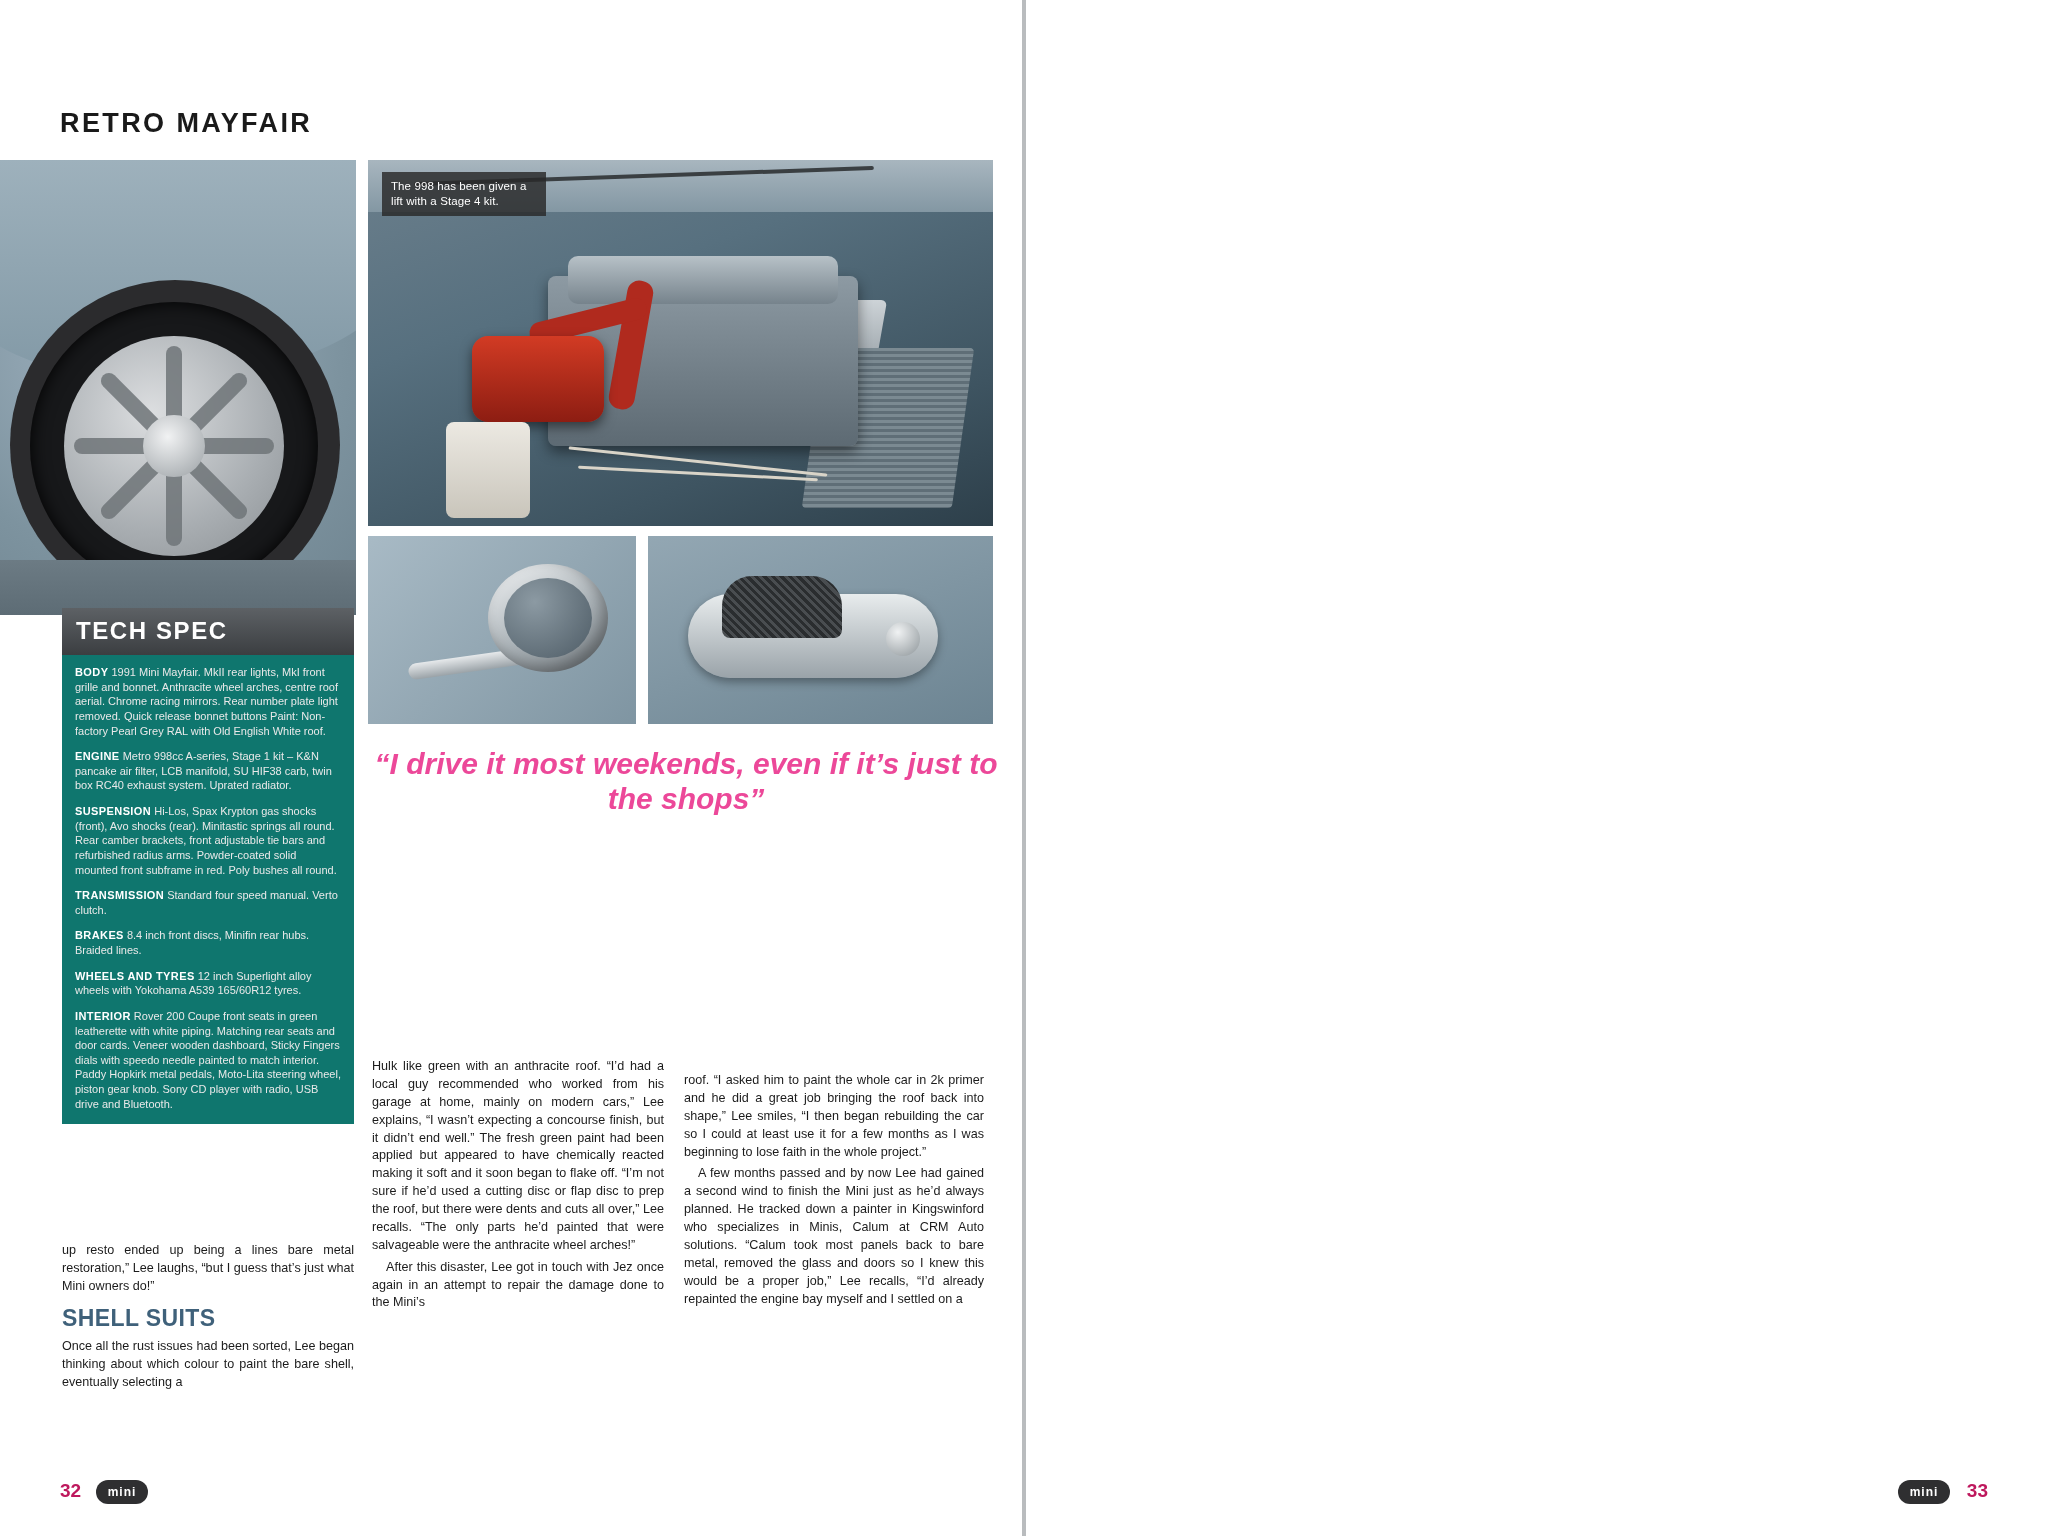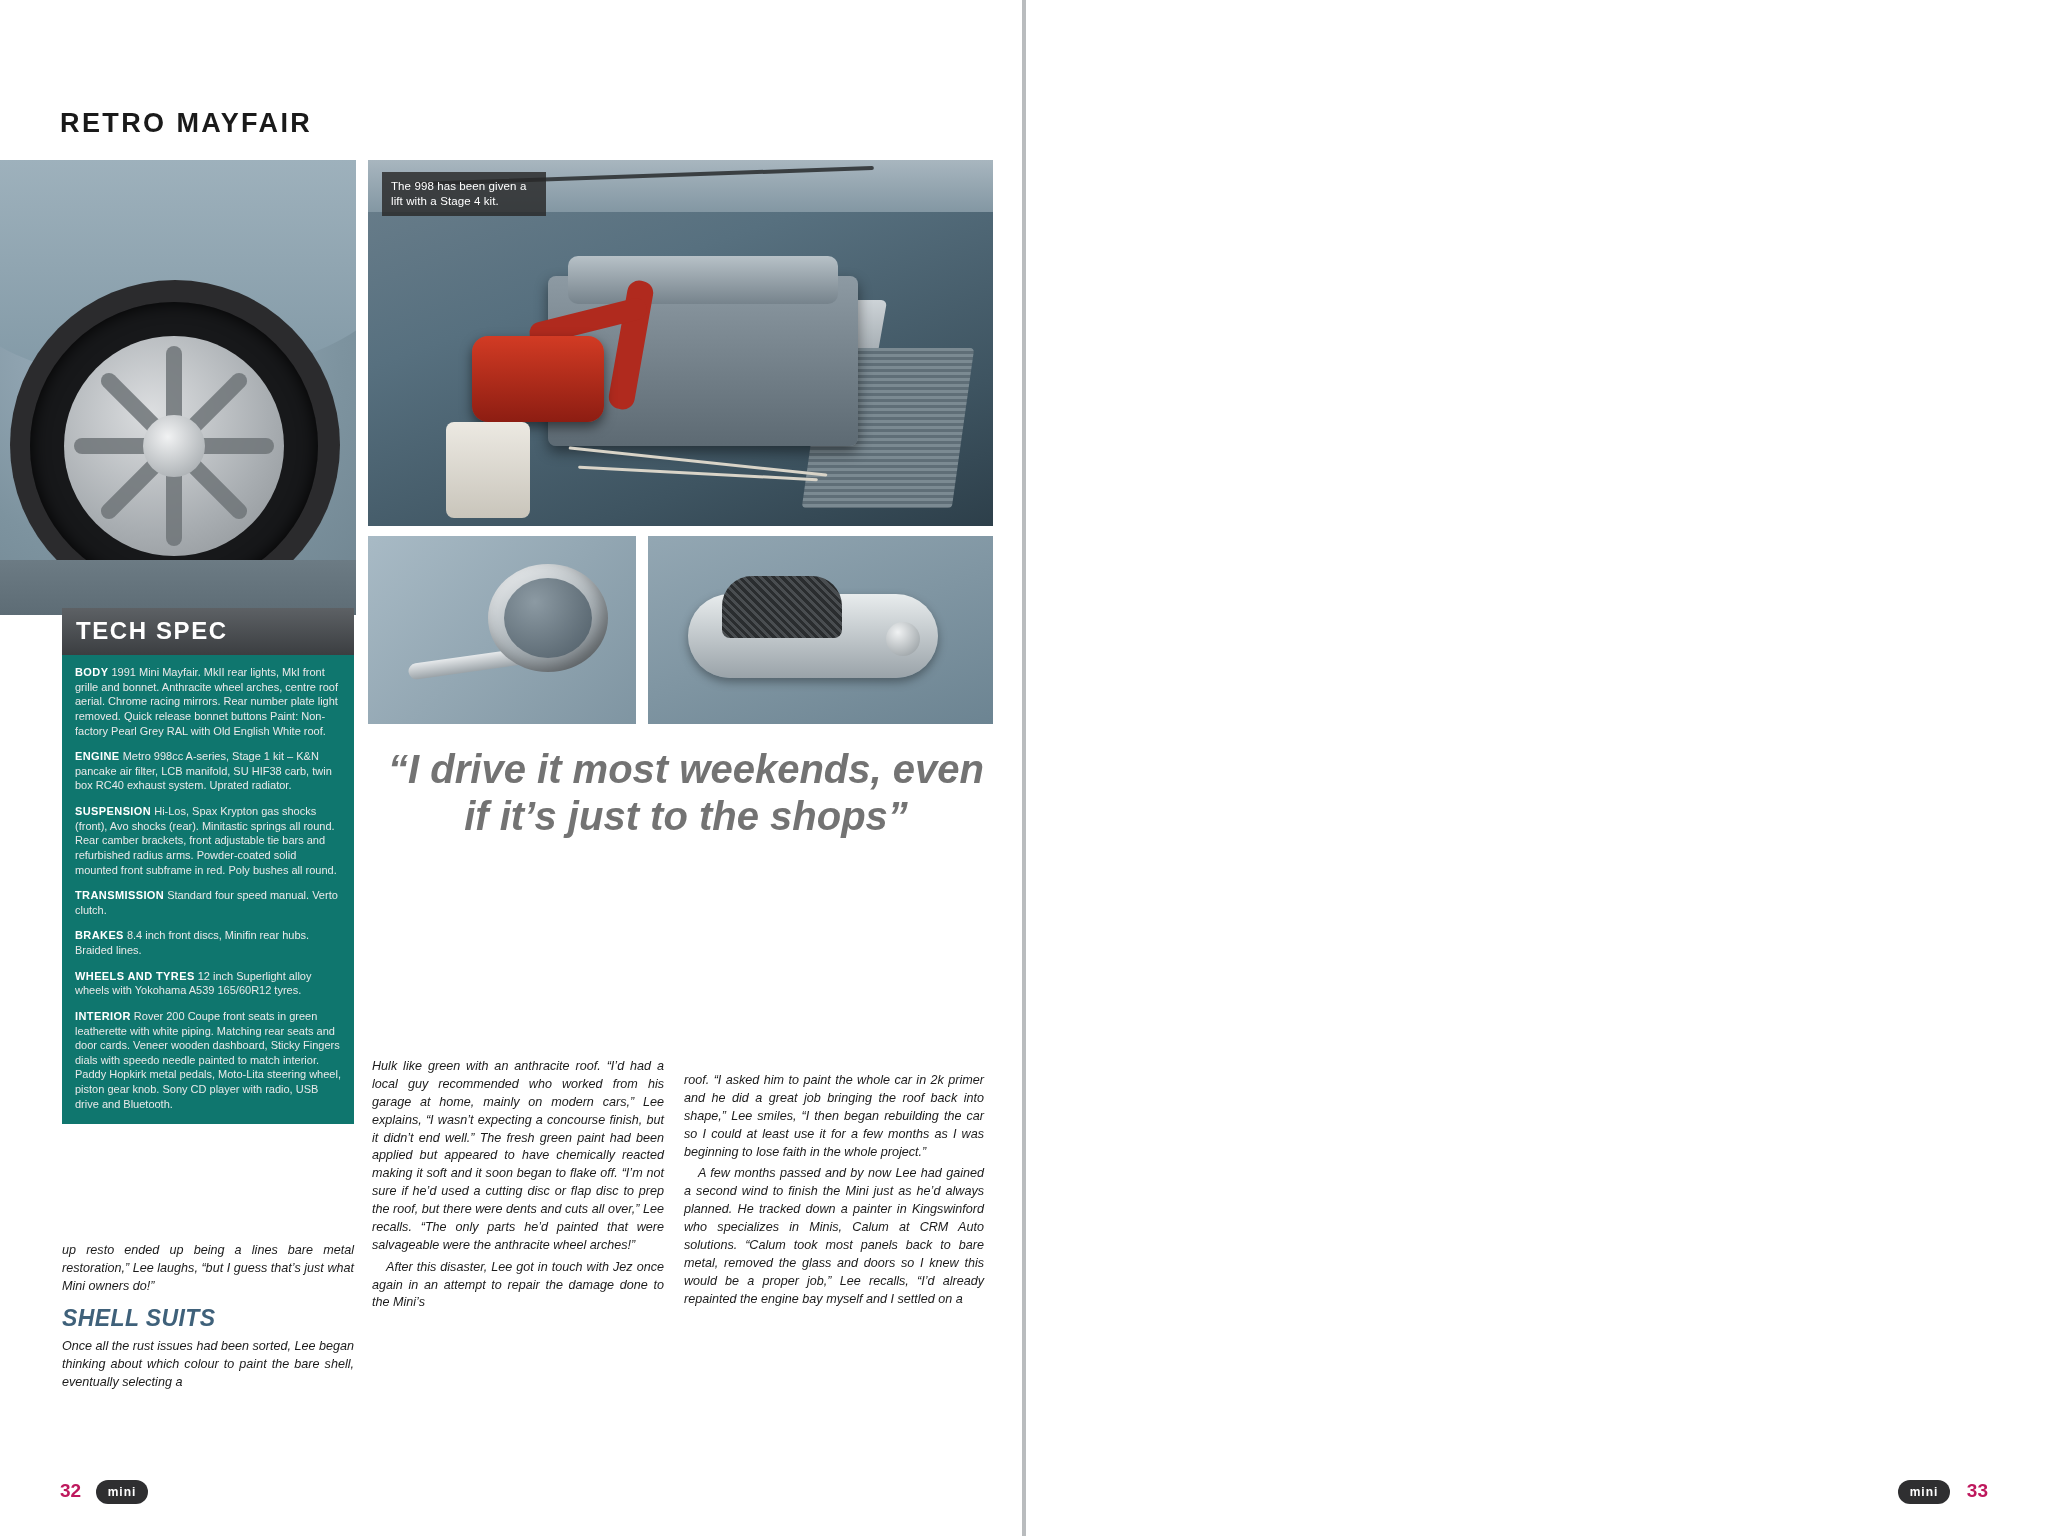"“I drive it most weekends," .pull { color: #737373 -> #ec4899; font-size: 40px -> 30px }
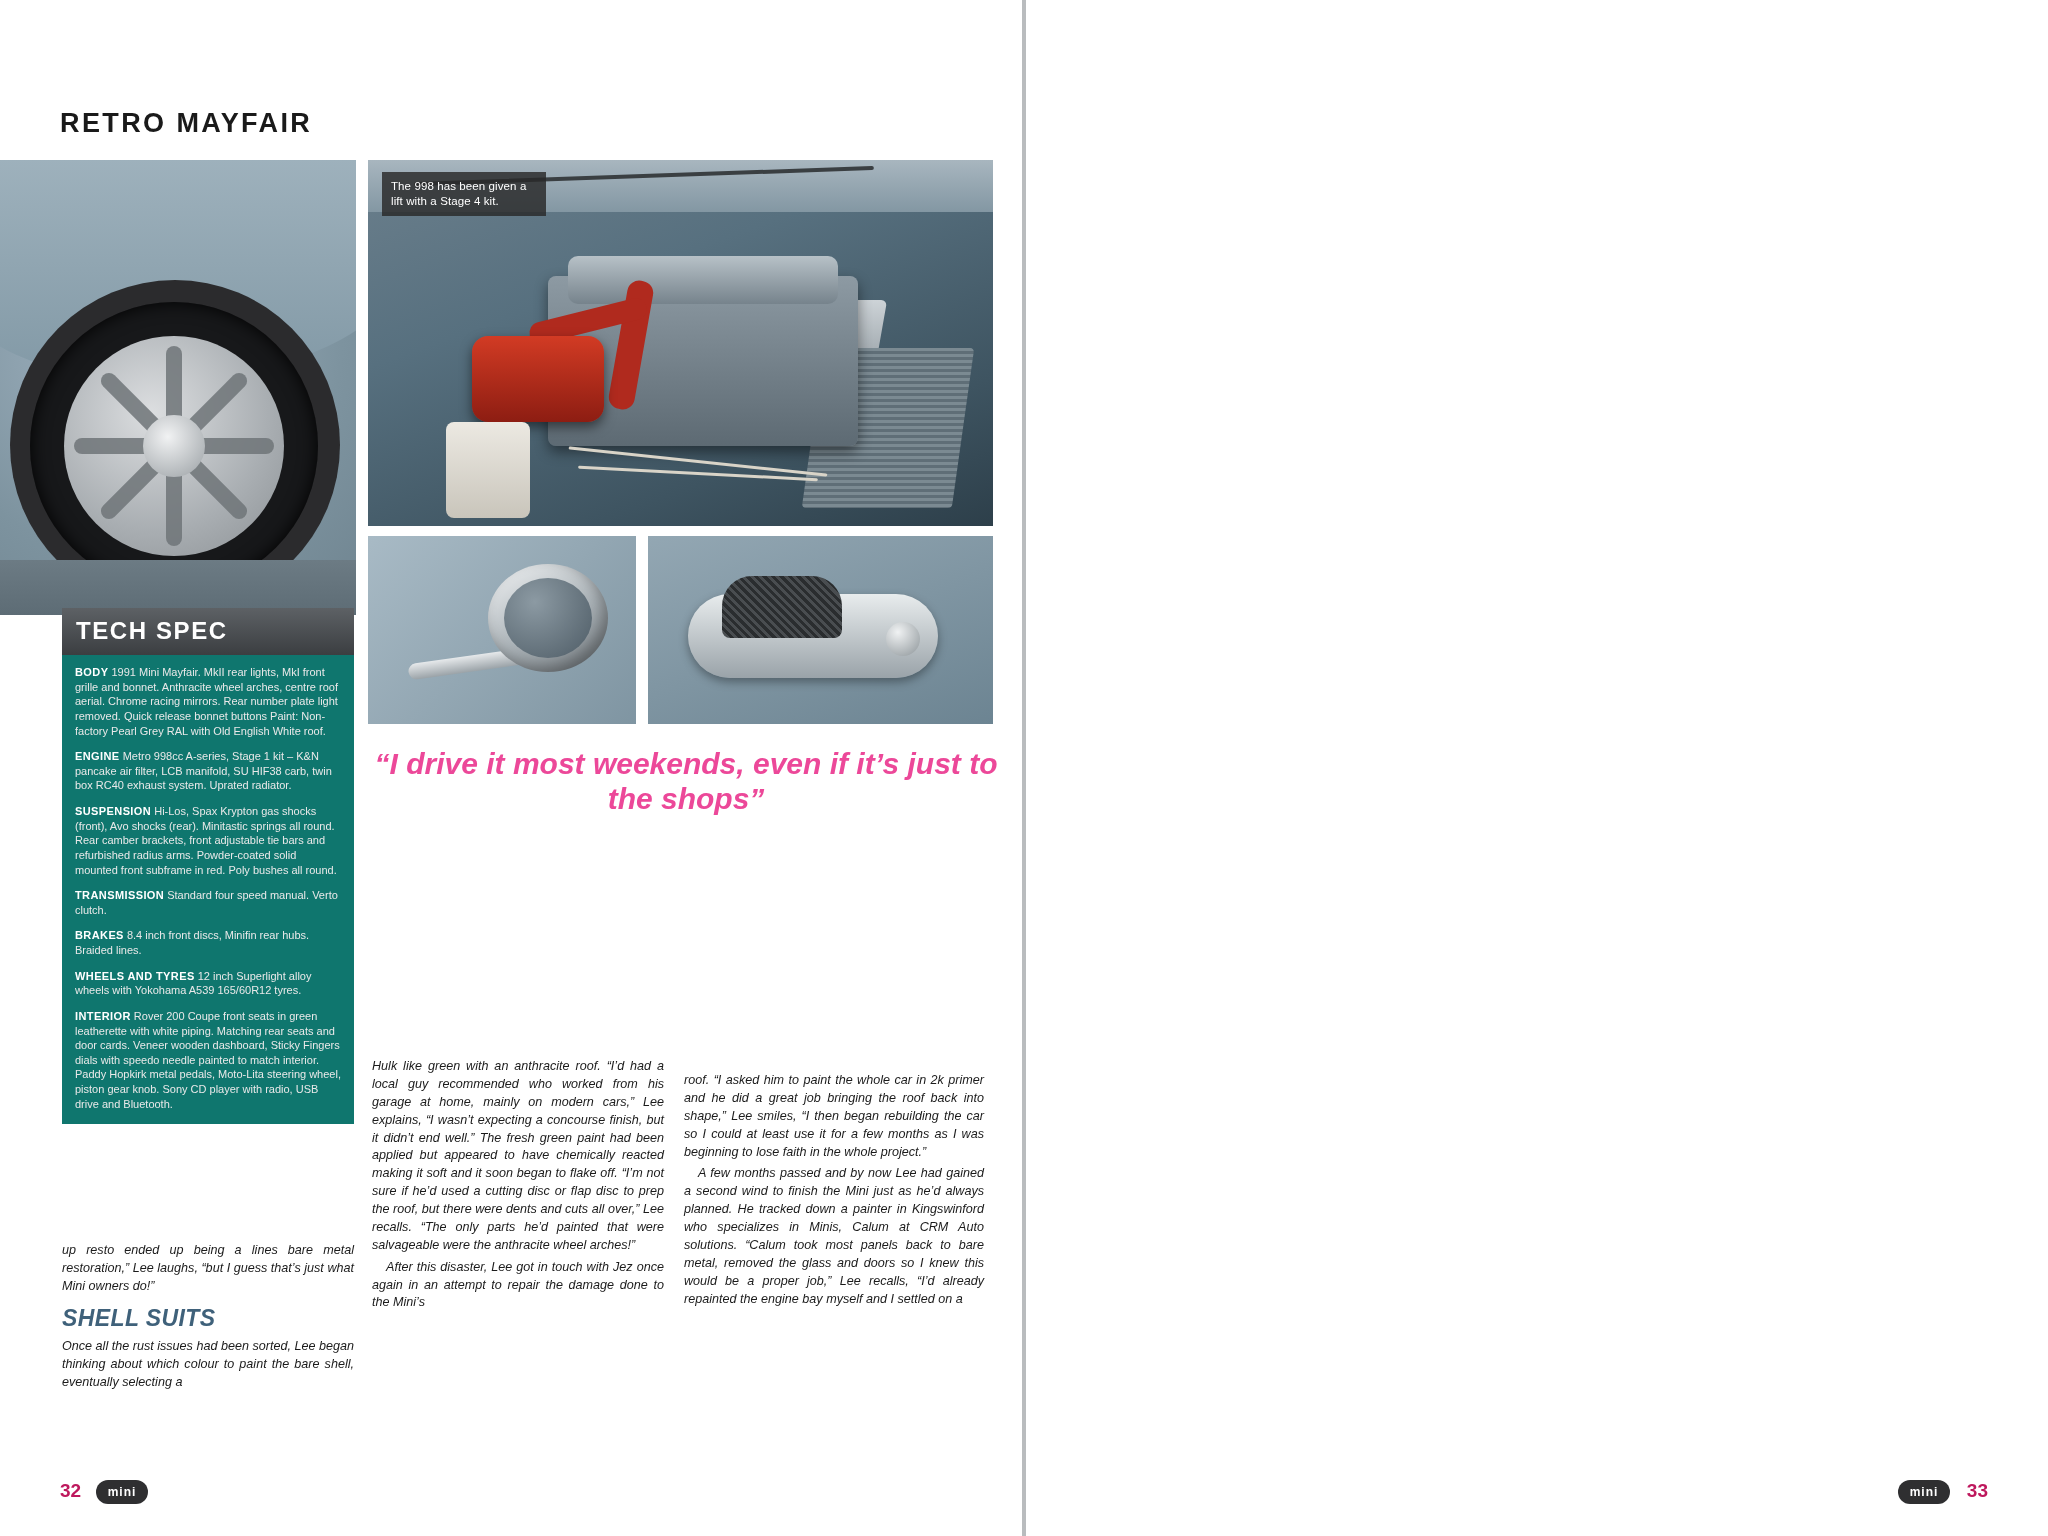"Hulk like green with an" .cols { font-style: italic -> none }
